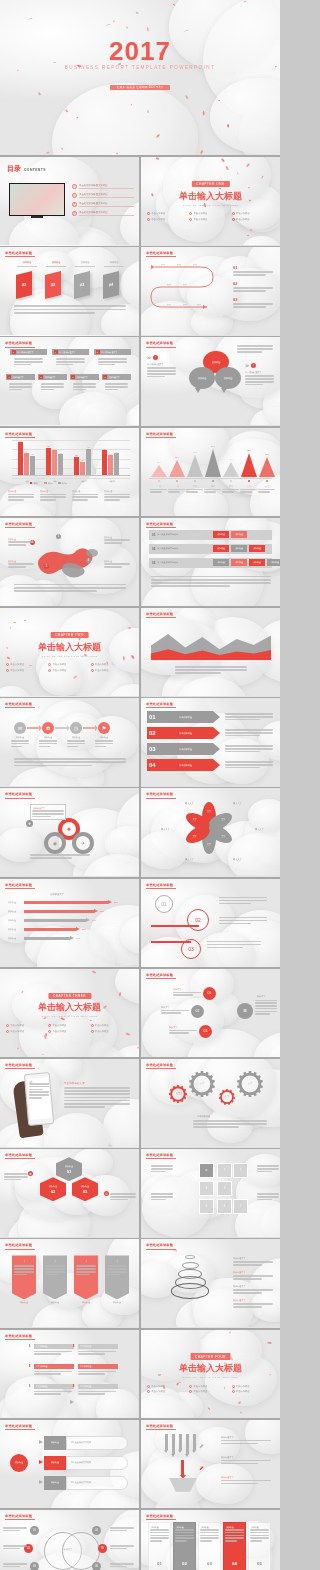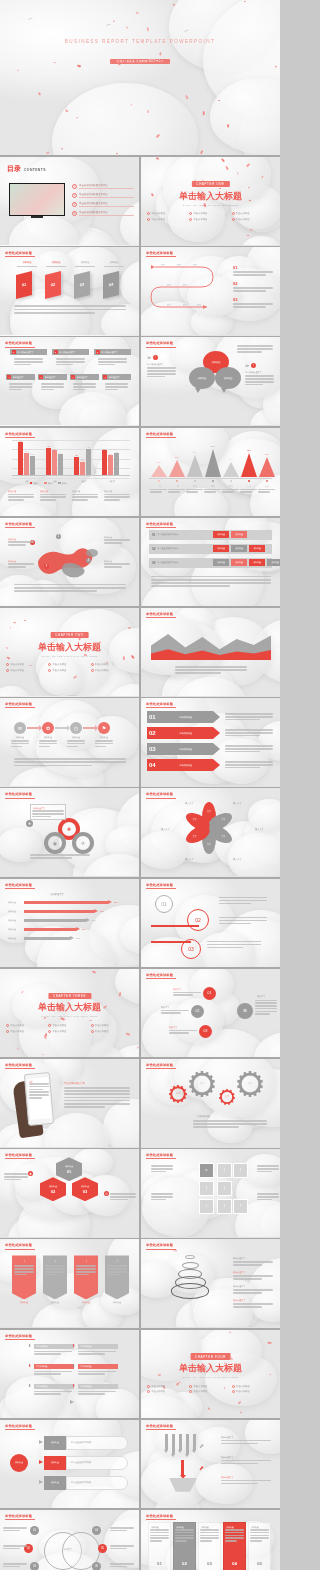"2017" div.t-year { html: none -> <div>2017</div> }
